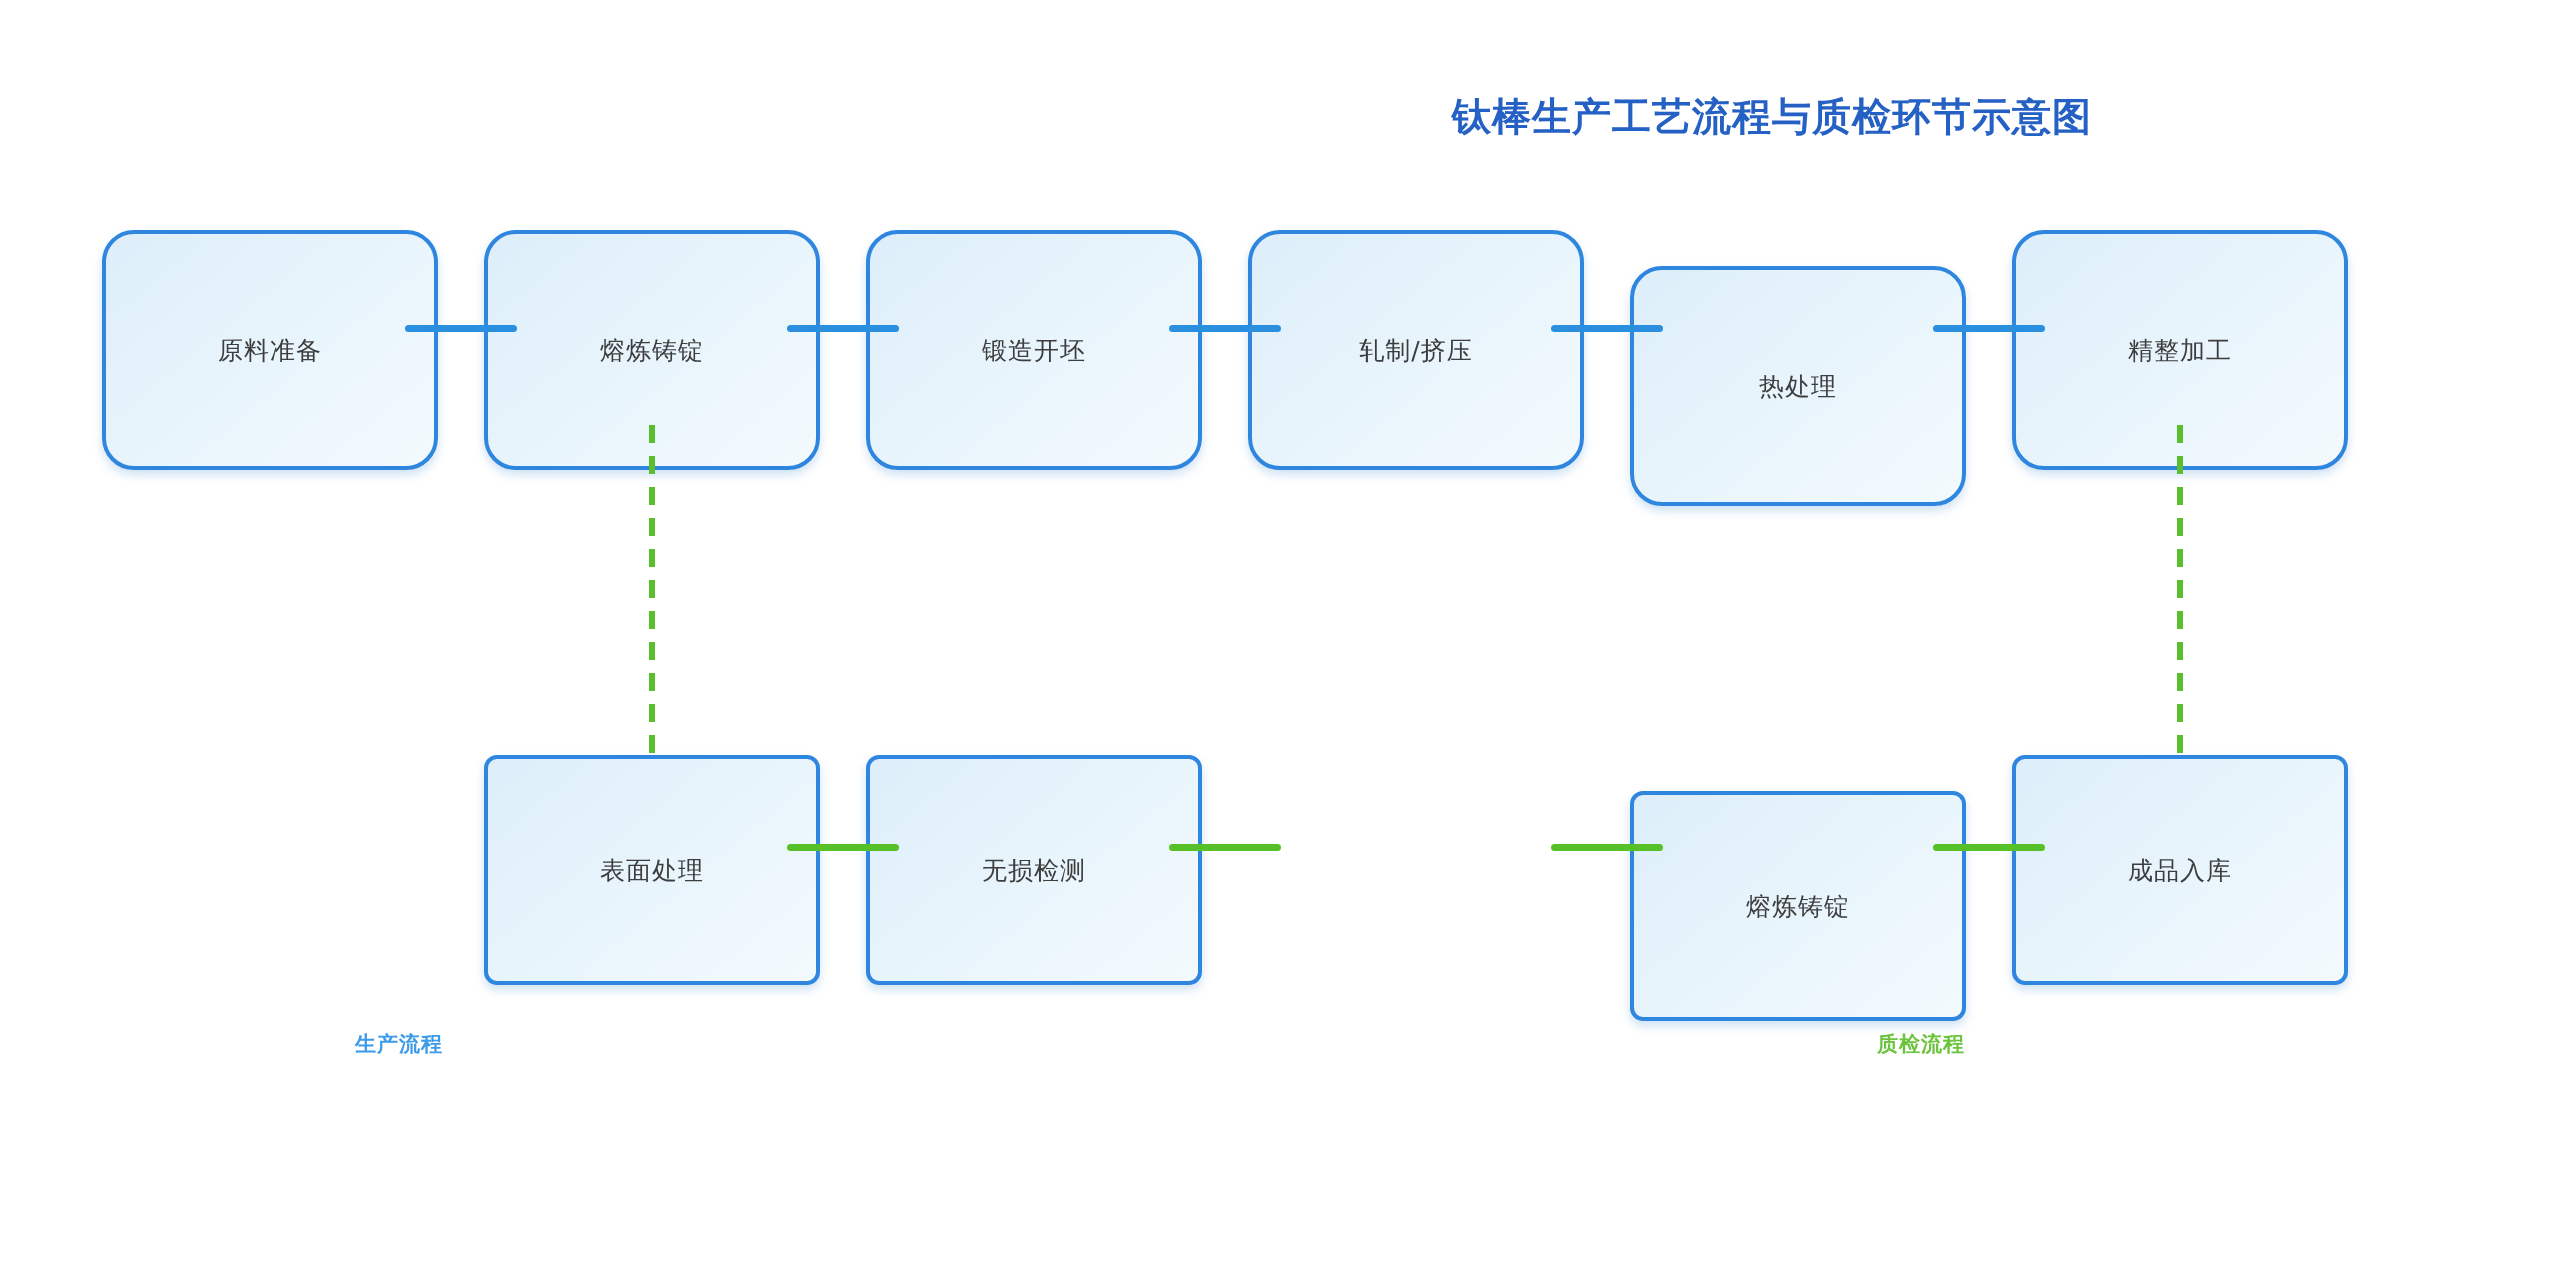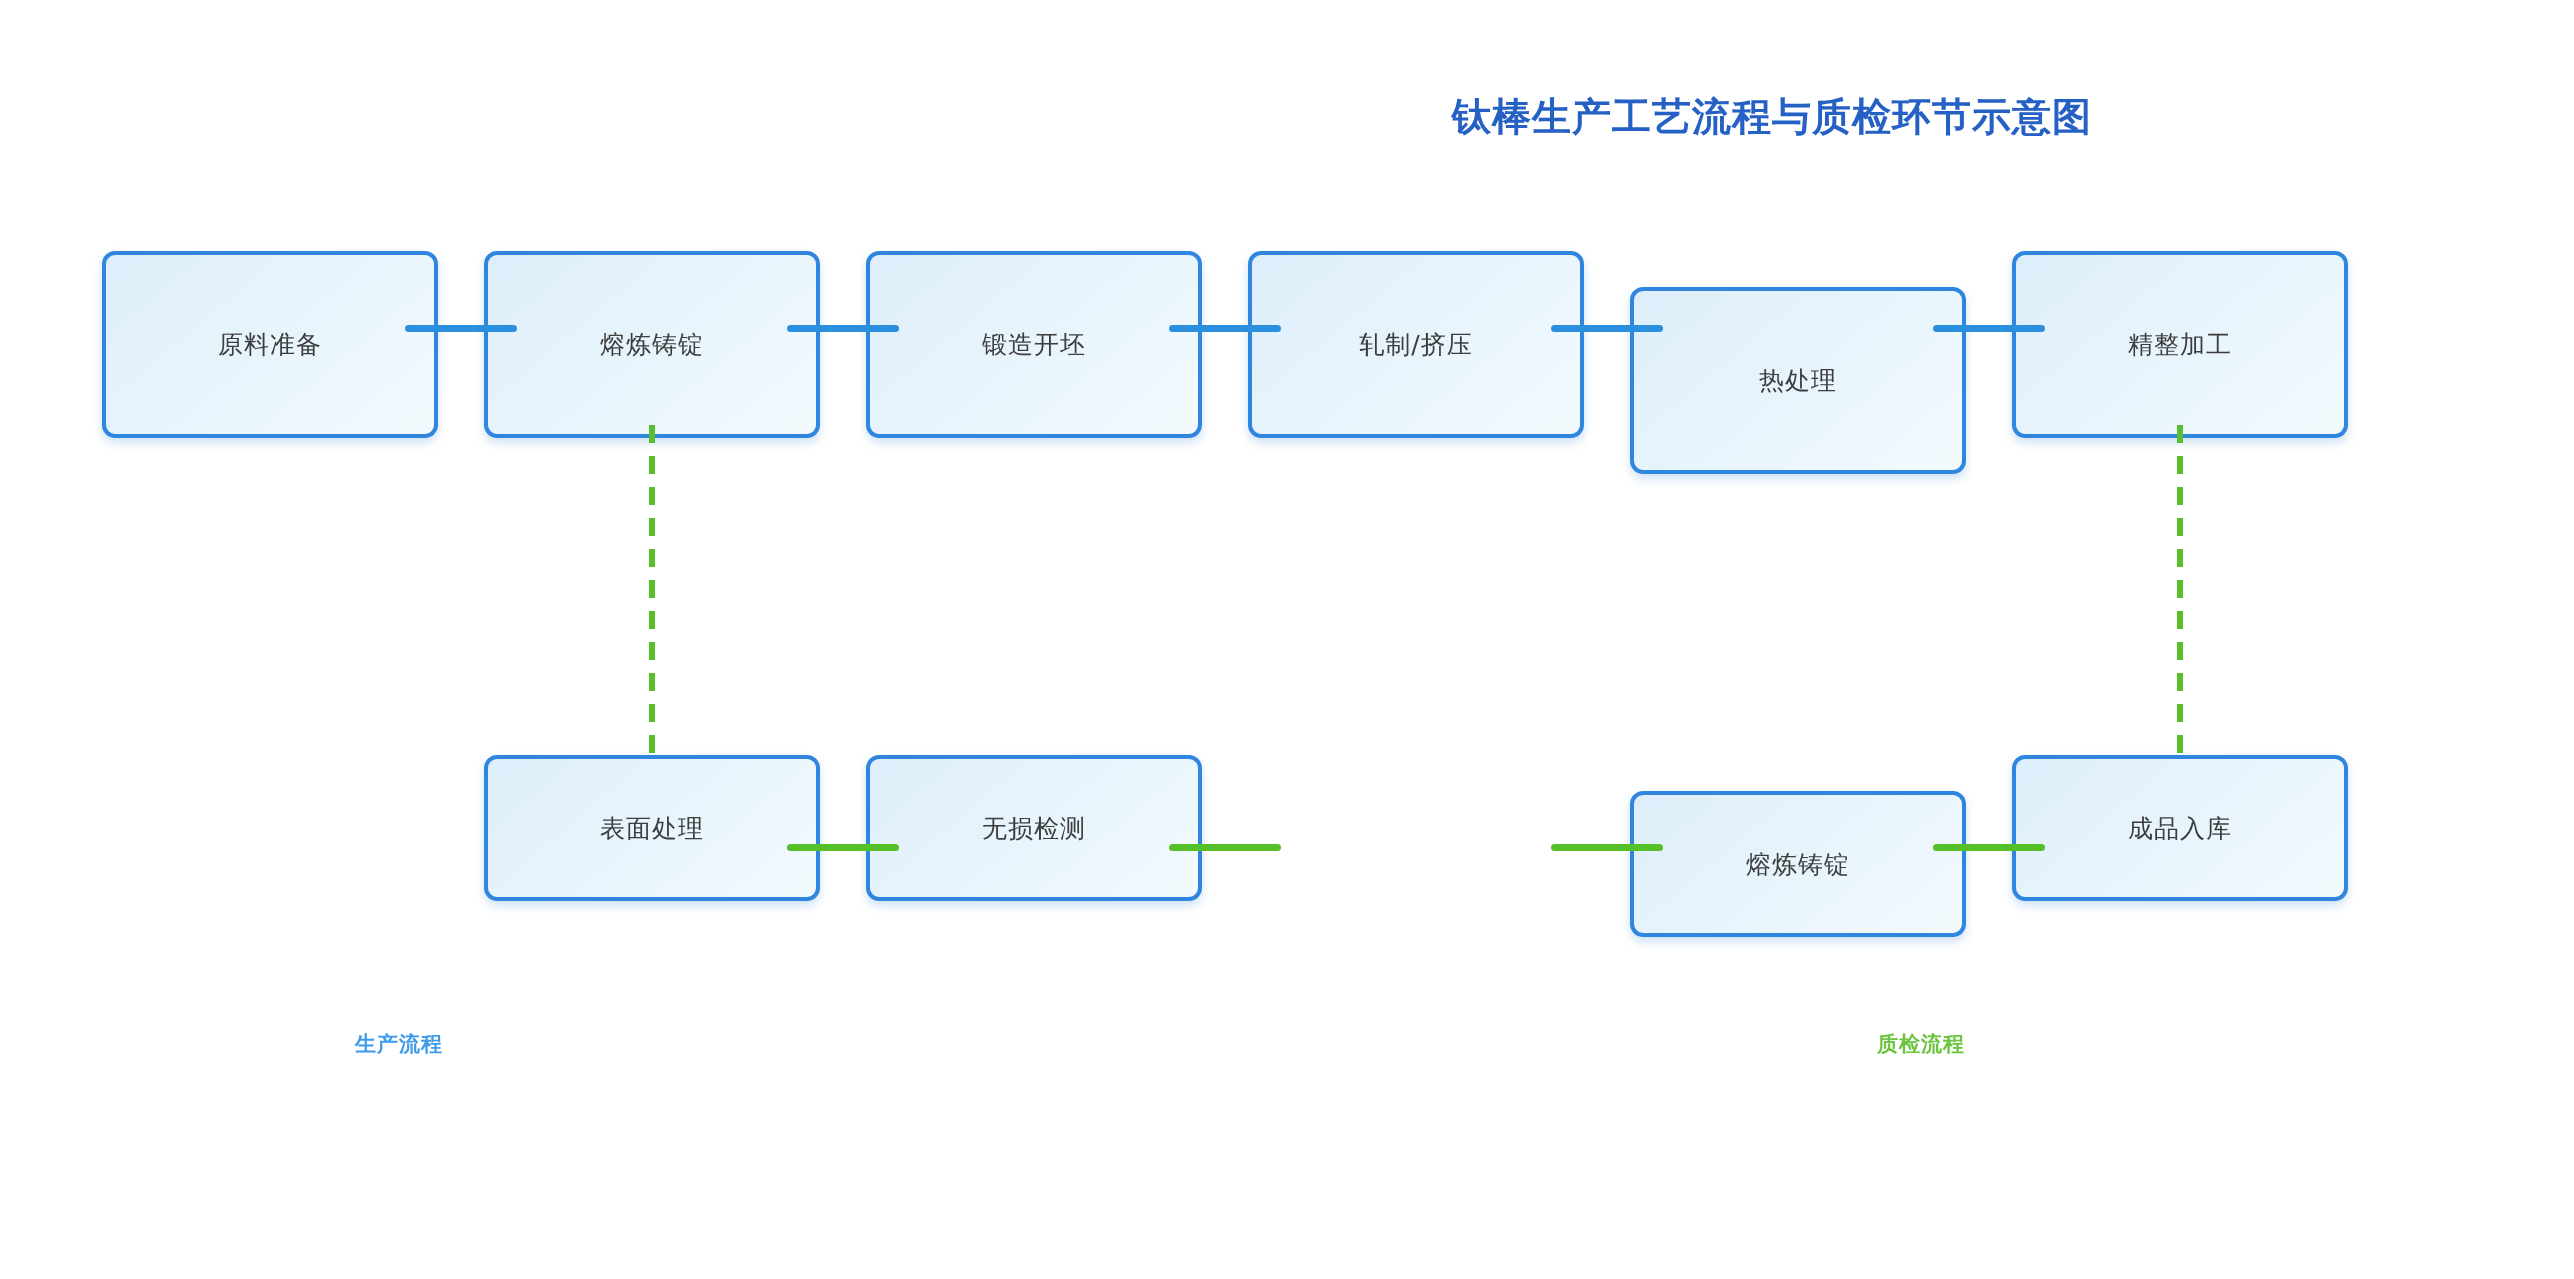"原料准备" .row-top { border-radius: none -> 32px; height: 187px -> 240px; top: 251px -> 230px }
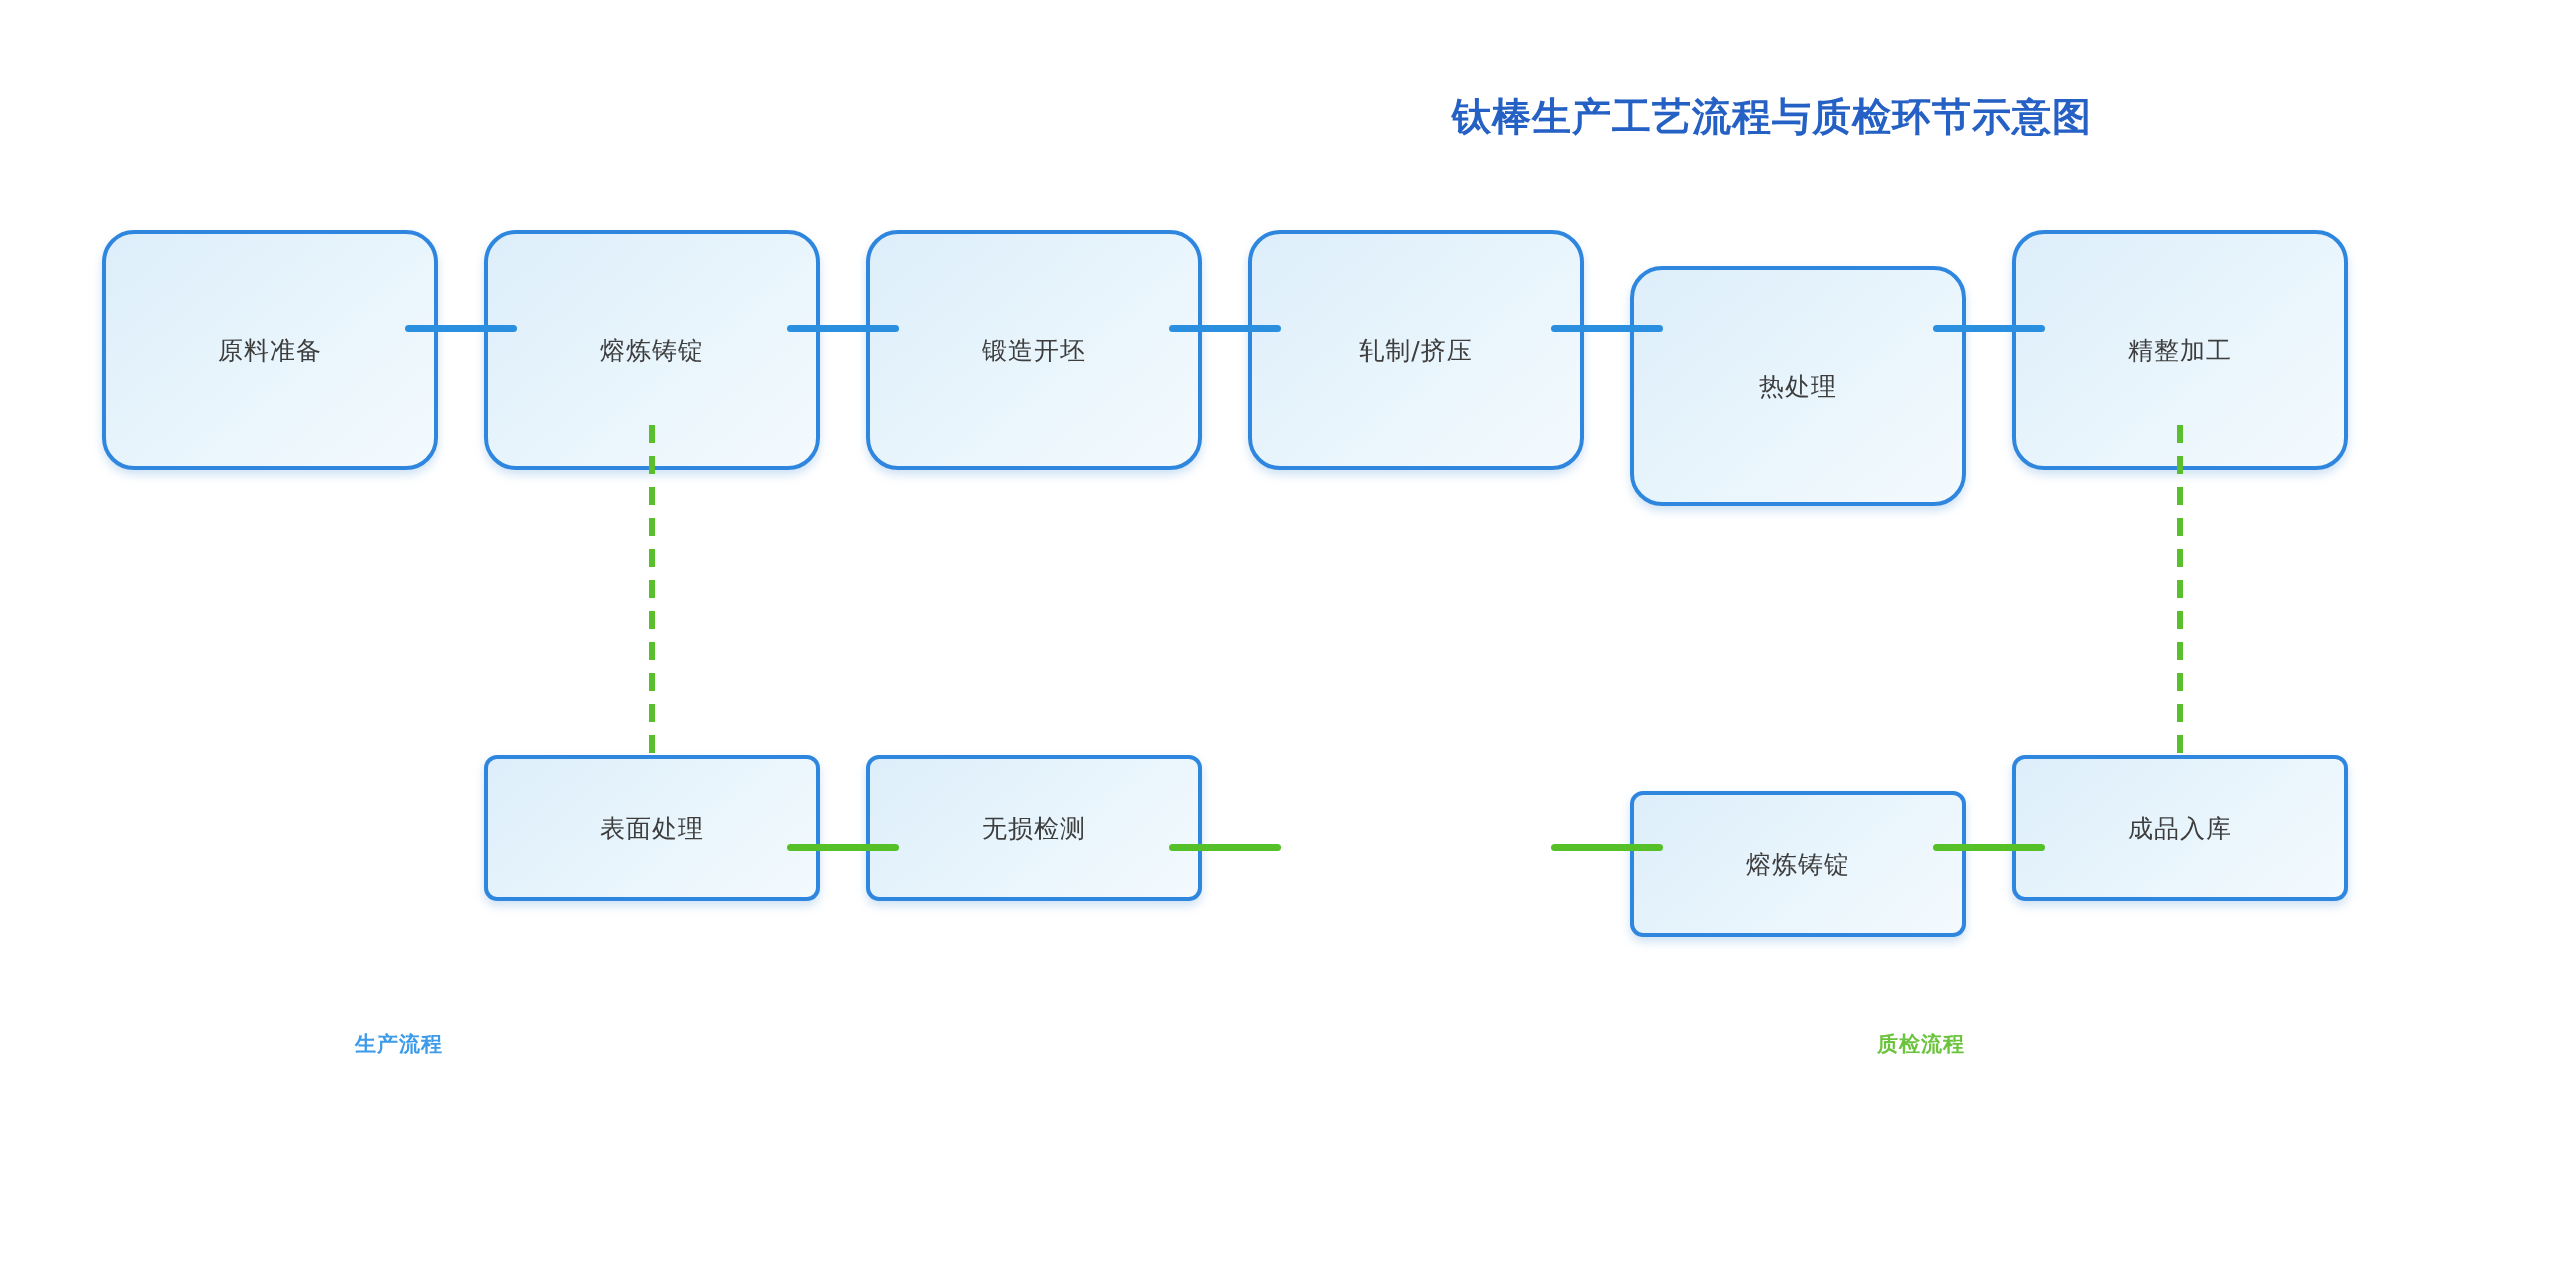"表面处理" .row-bottom { height: 146px -> 230px }
